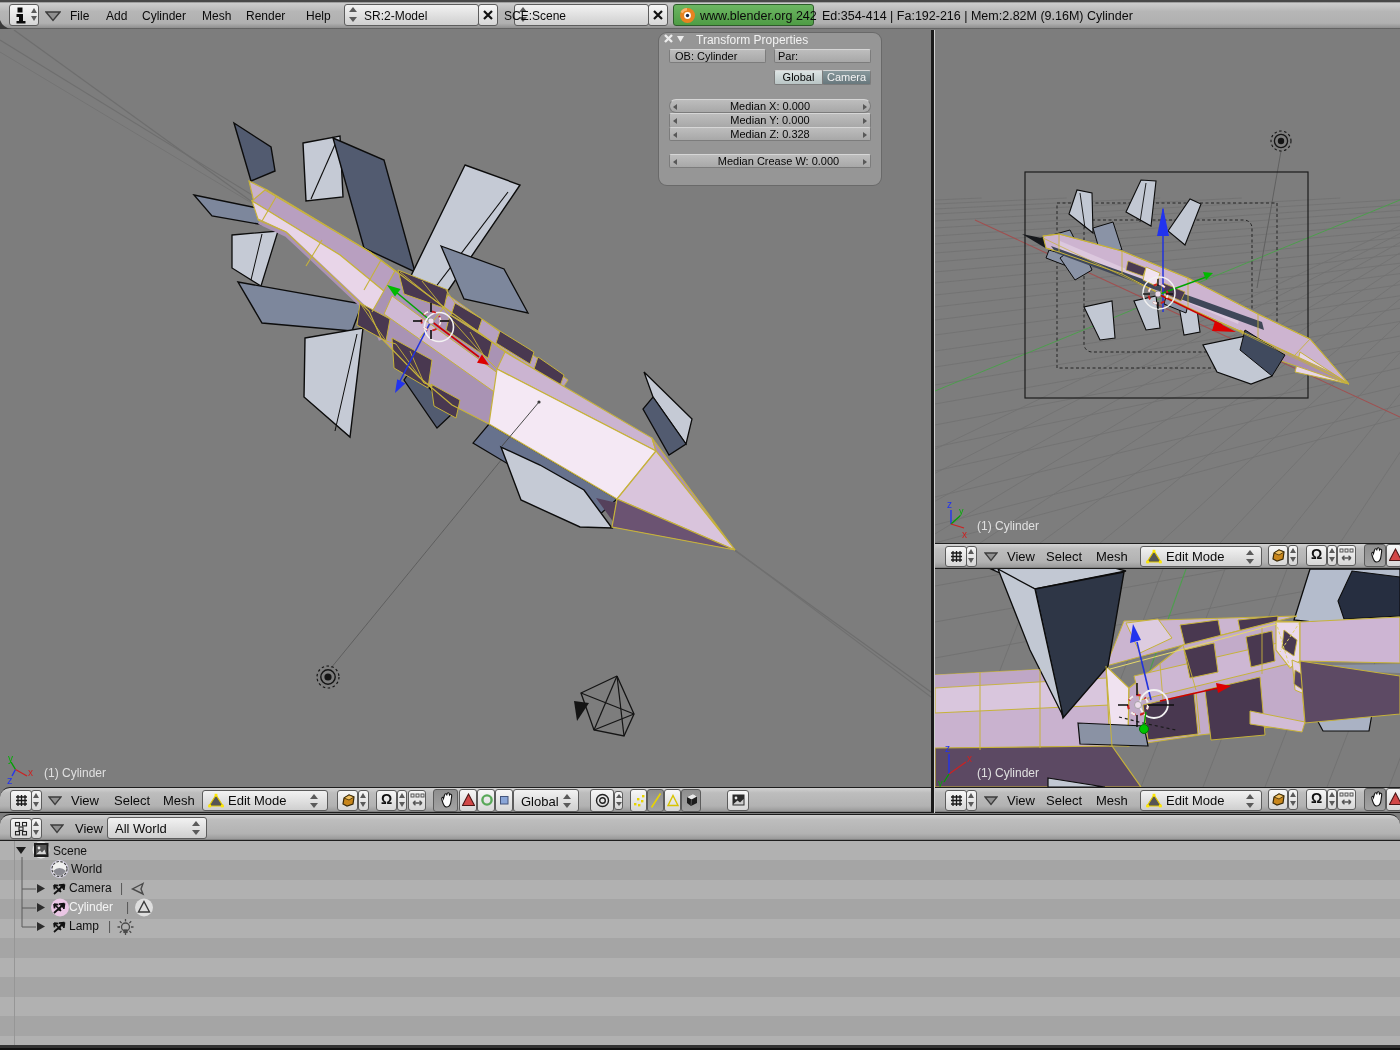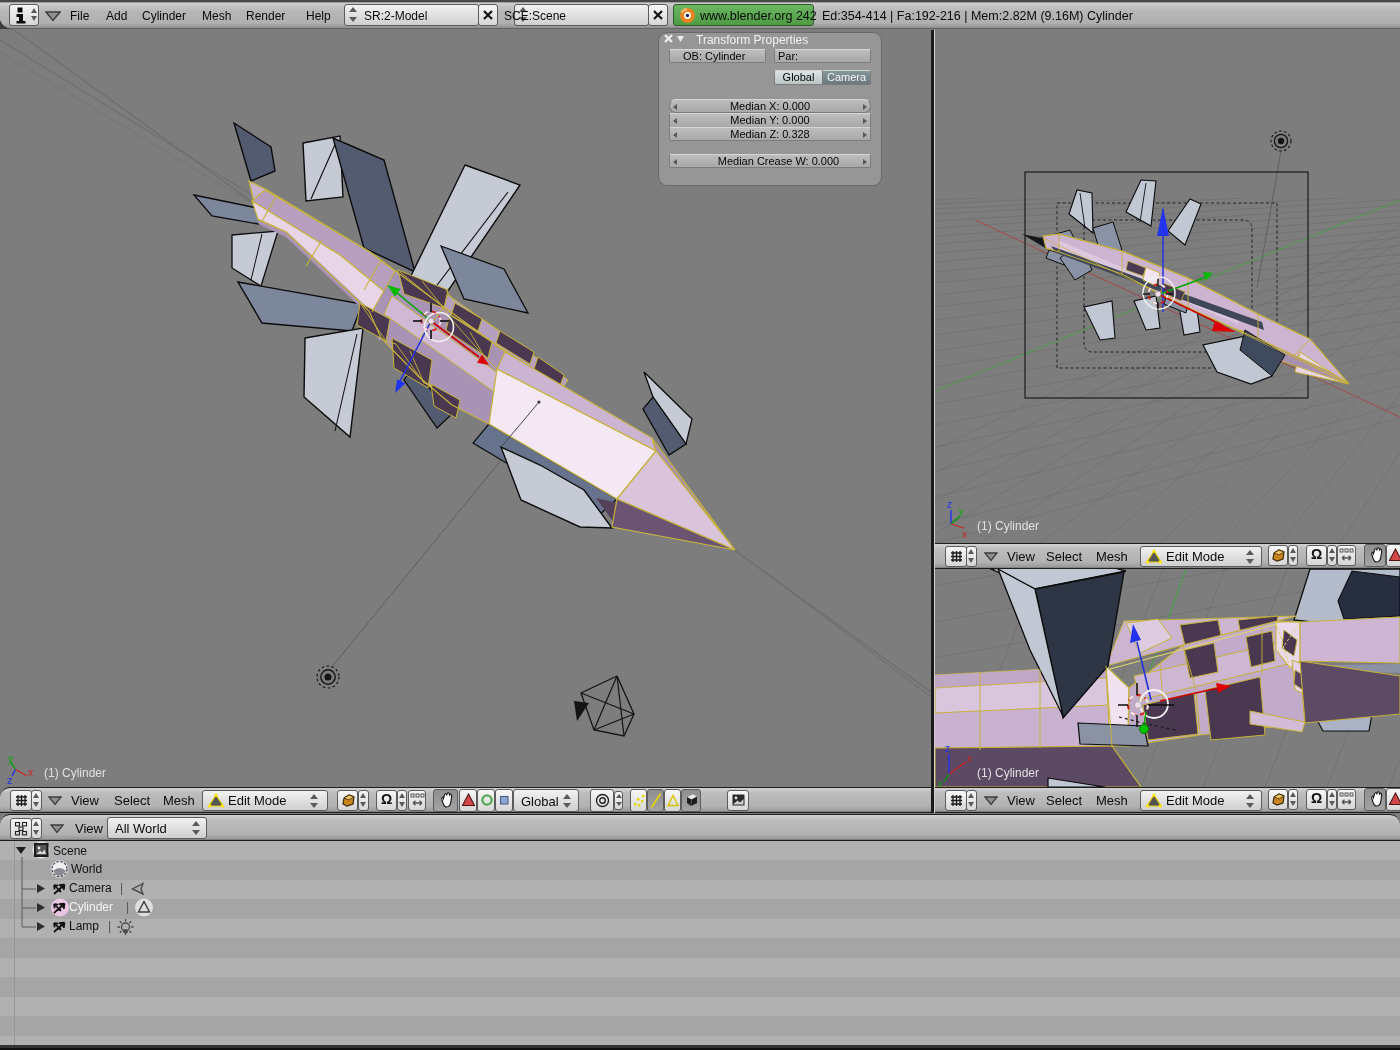"OB: Cylinder" div.pbtn { padding-left: 13px -> 5px }
